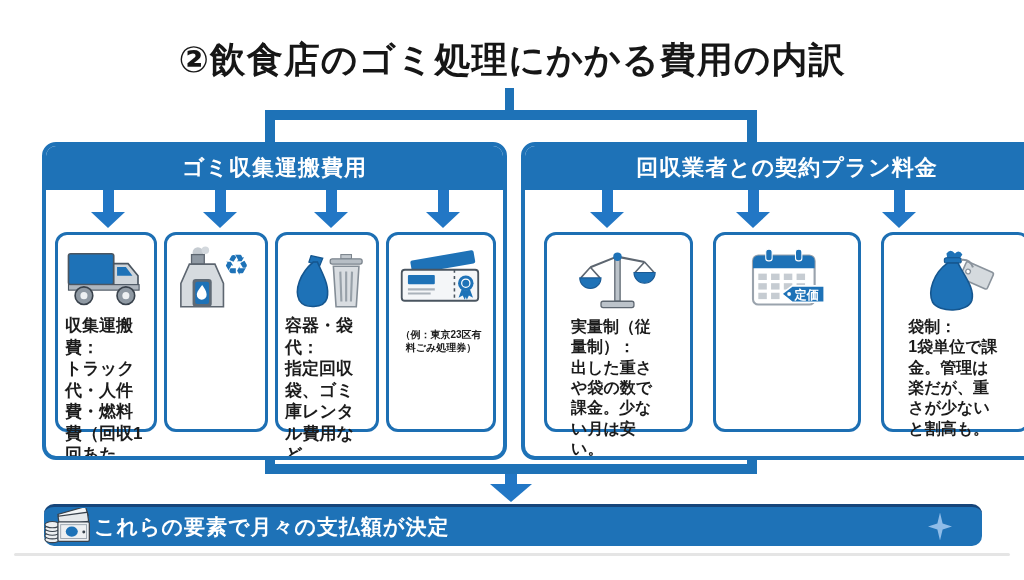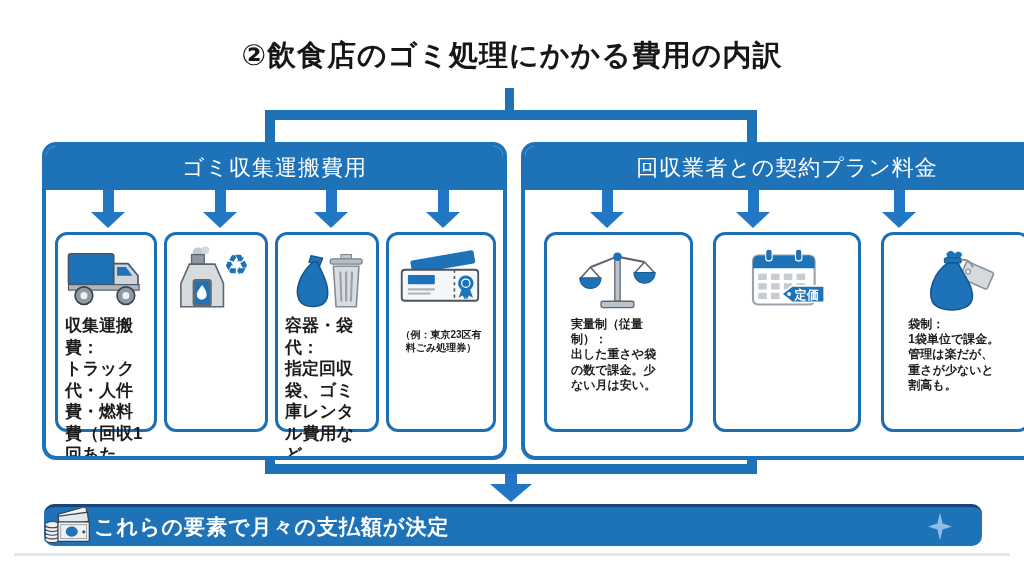"②飲食店のゴミ処理にかかる費用の内訳" .title { font-size: 29px -> 36px }
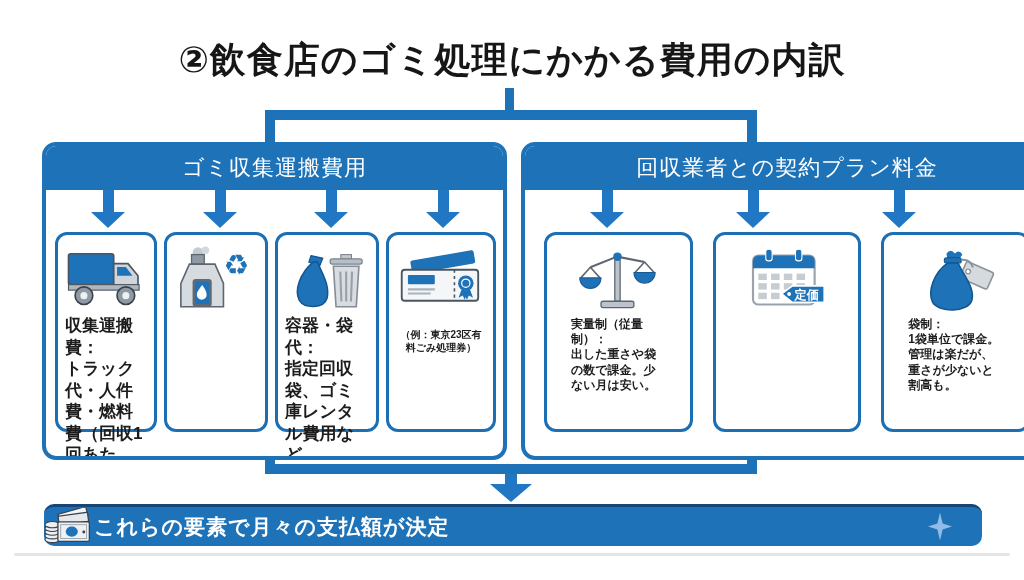"ゴミ収集運搬費用" .group-header { font-weight: 400 -> 700 }
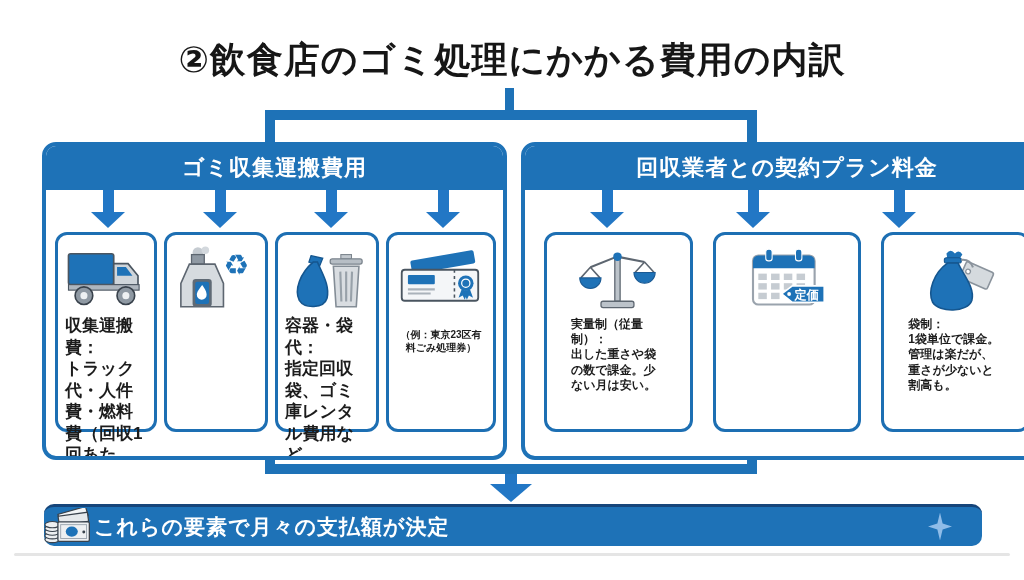"実量制（従量制）：" .group-right .card-text { font-size: 12px -> 16px }
